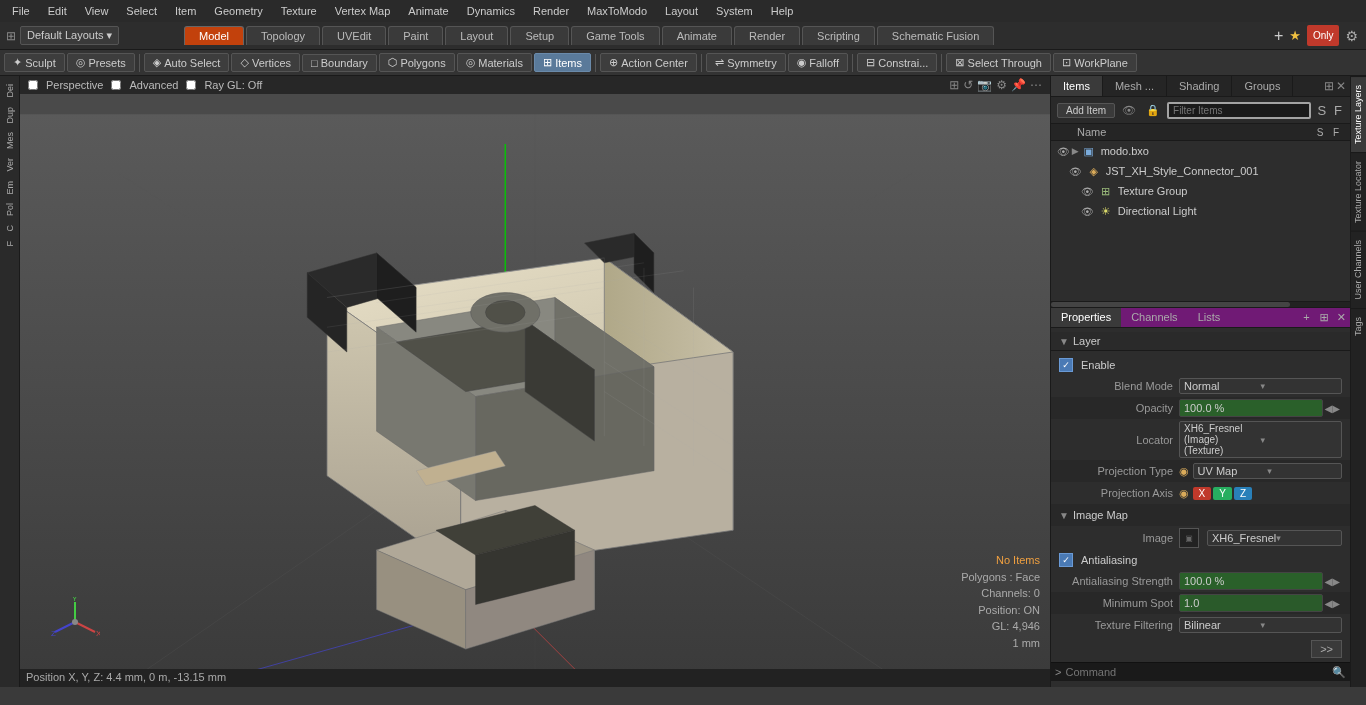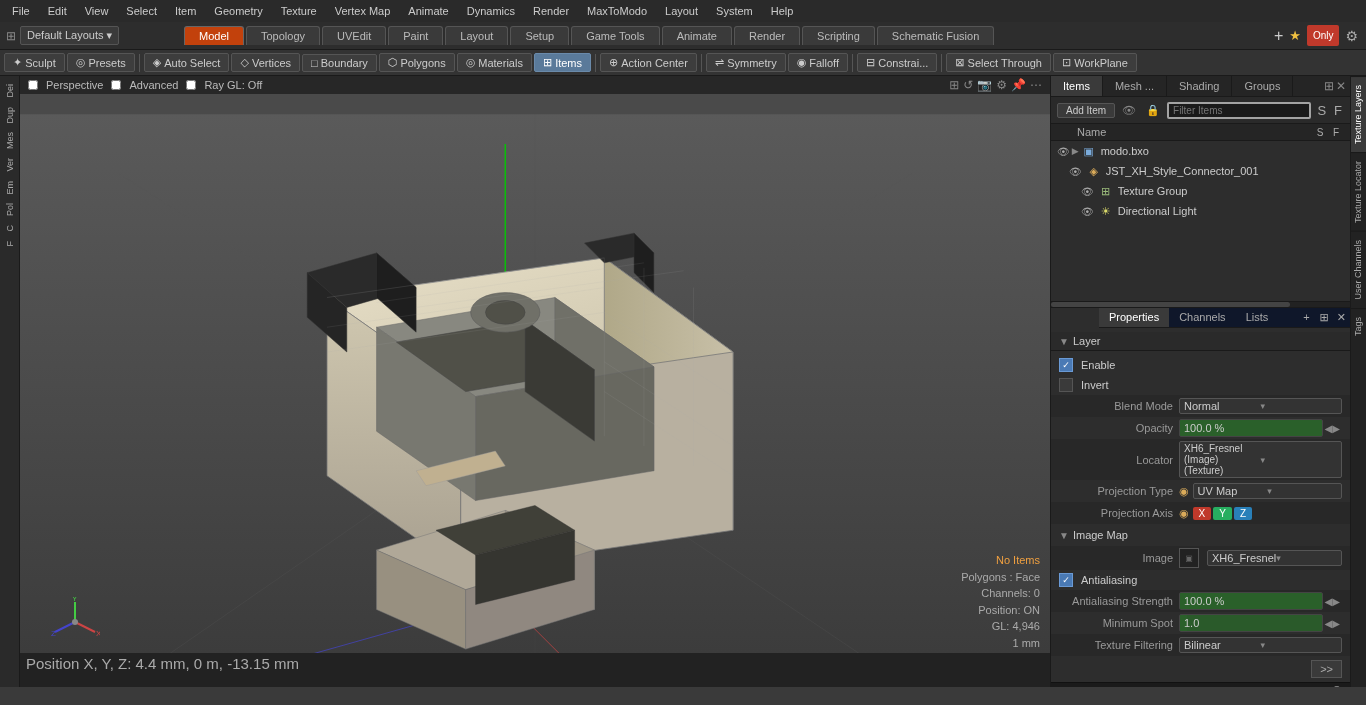"Properties" #props-tabs { background: #0f172a -> #701a75; margin-left: 48px -> none }
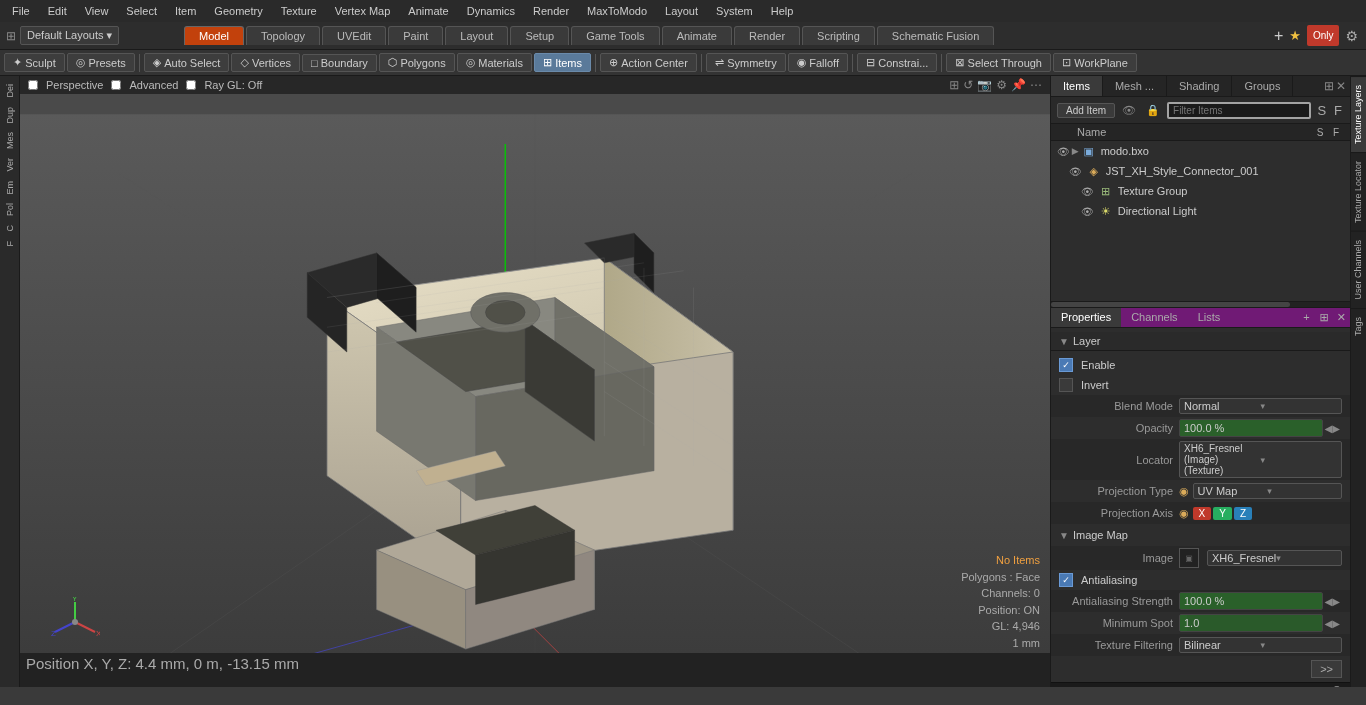"Invert" div.prop-checkbox-row { html: <div> <div></div> <span>Invert</span> </div> -> none }
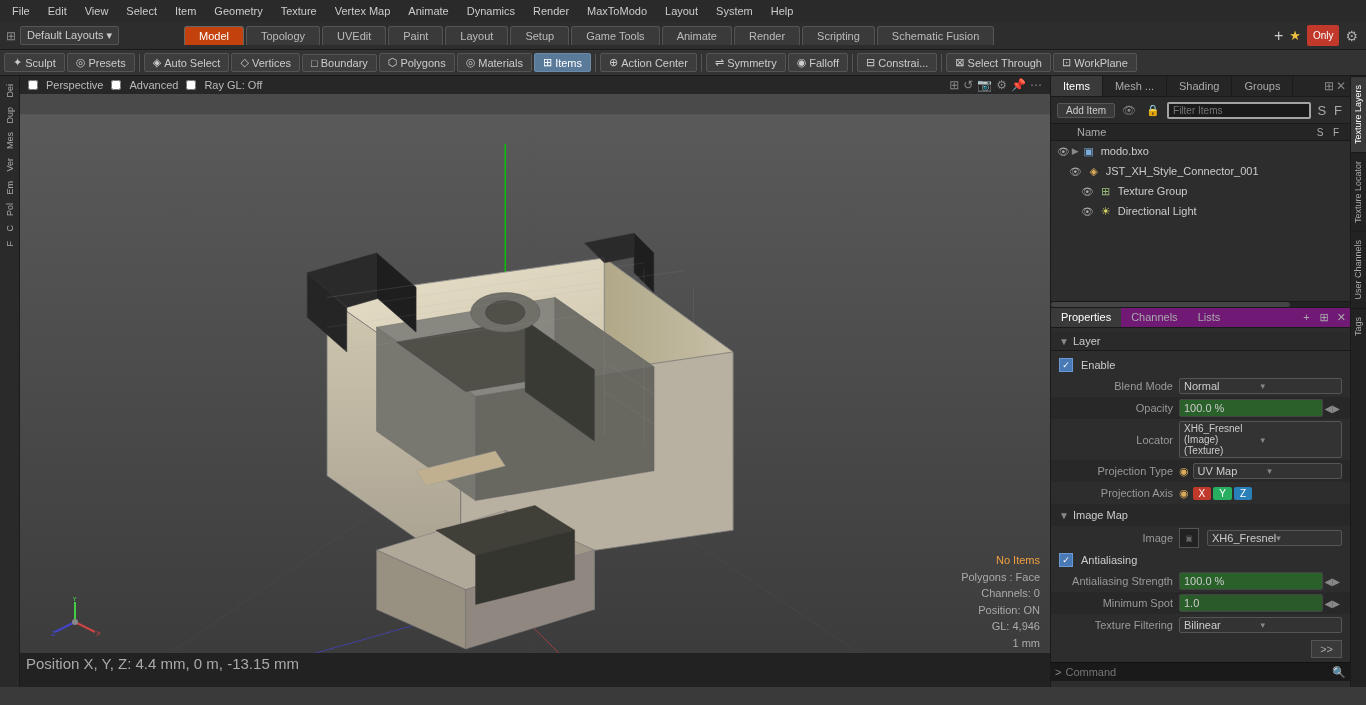"Position X, Y, Z: 4.4" #status-bar { font-size: 15px -> 11px; height: 34px -> 18px }
